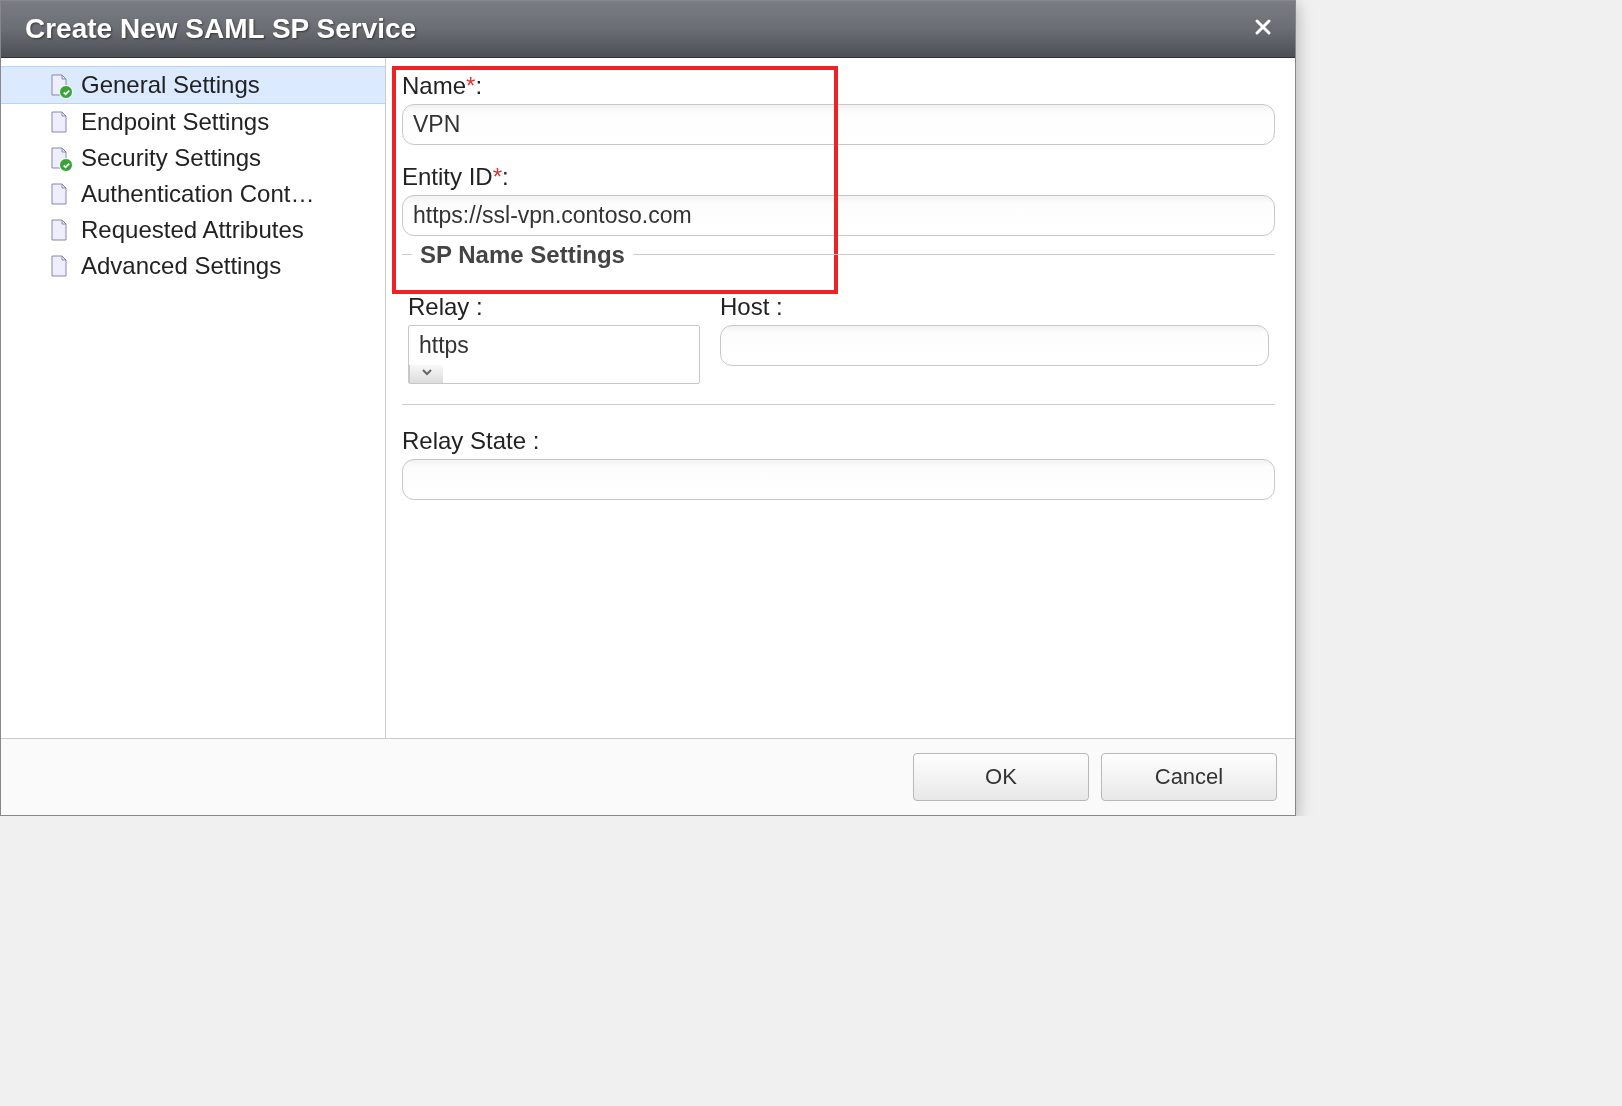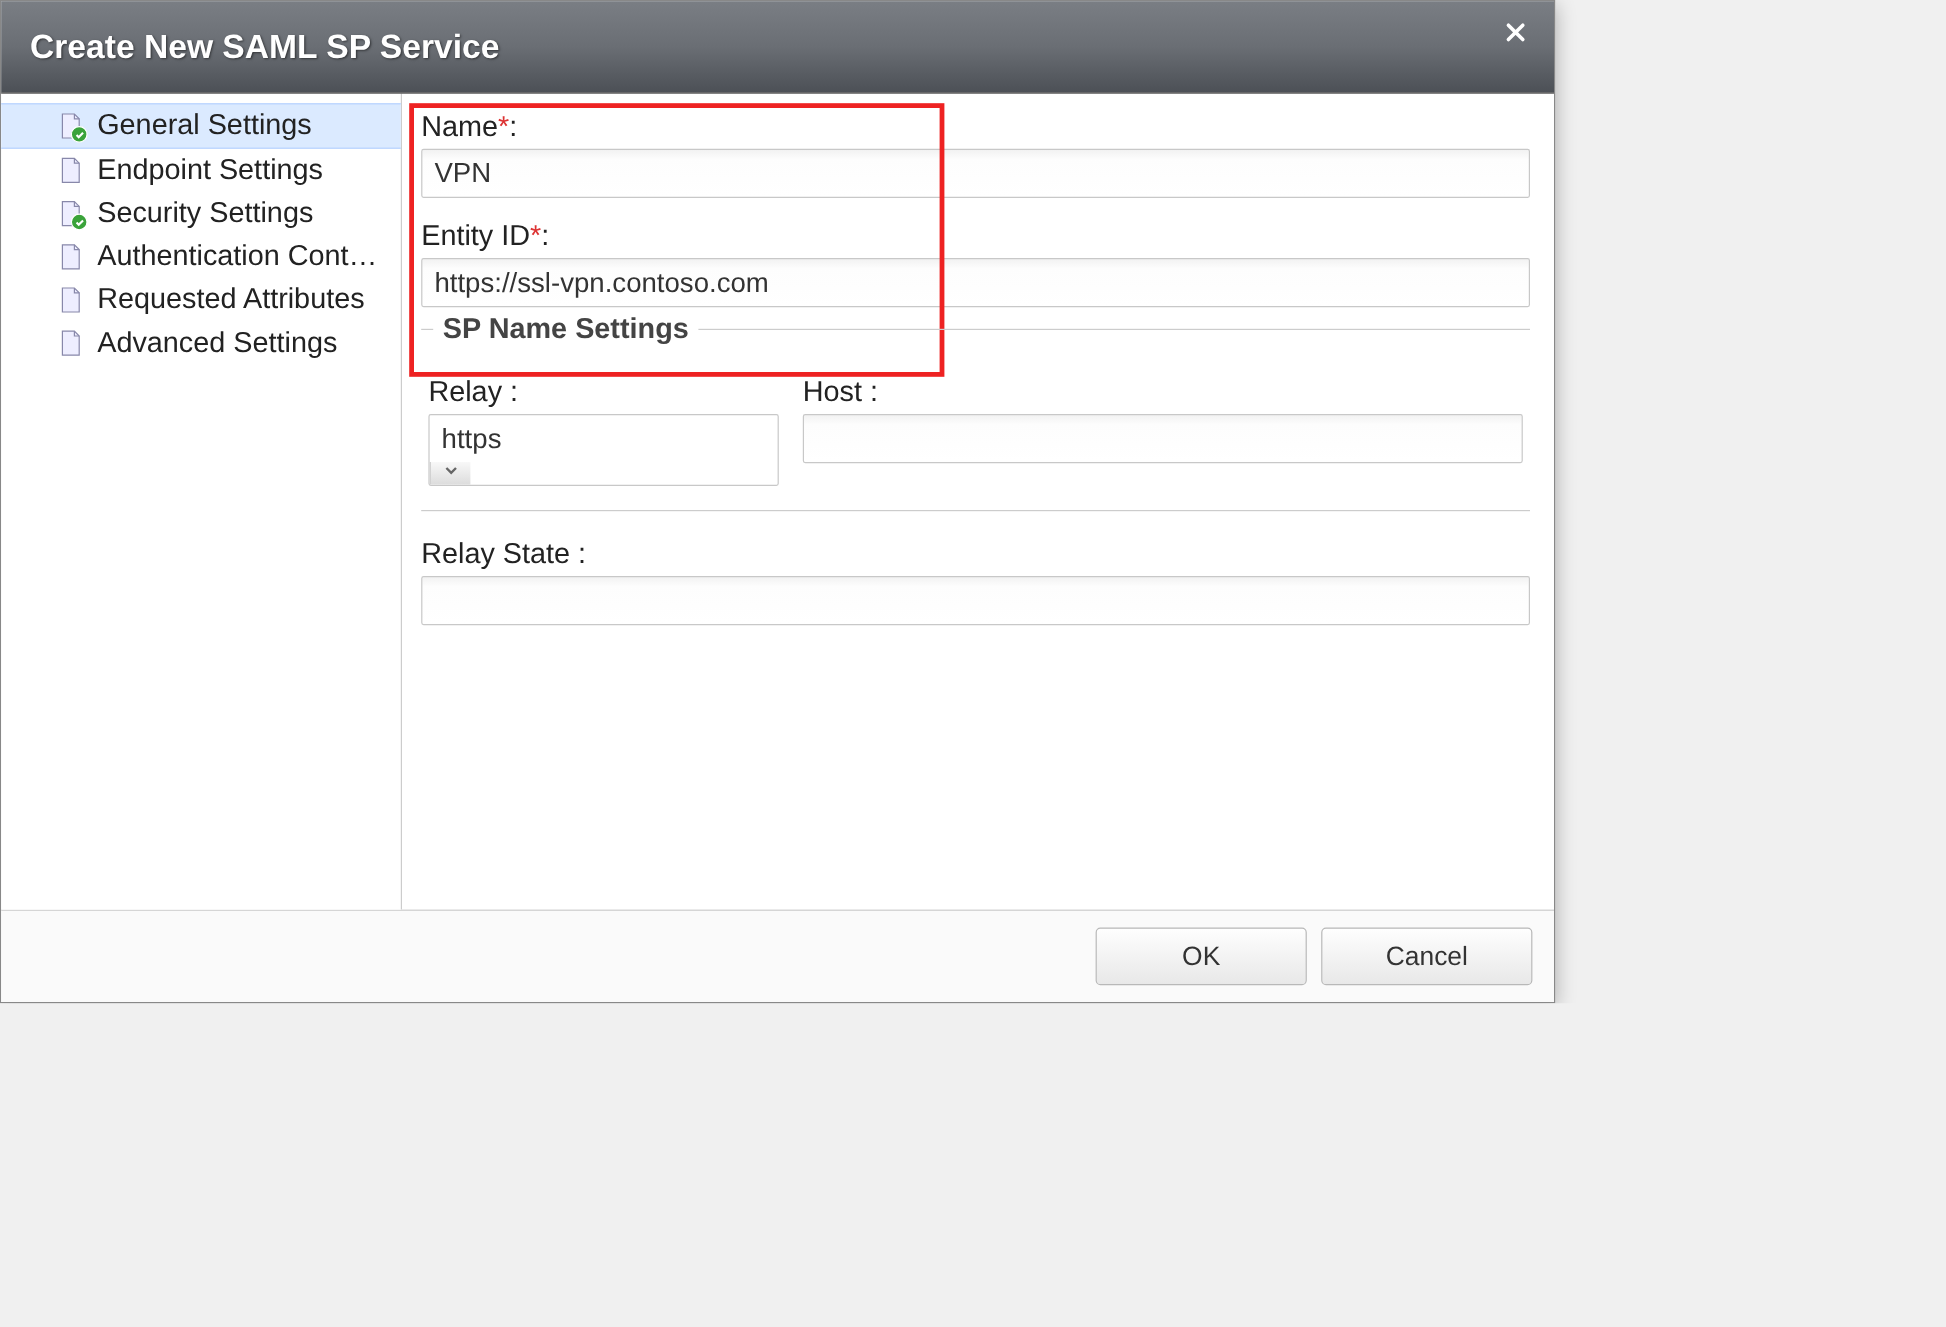"Create New SAML SP Service" .dialog-header { padding: 22px 24px -> 12px 24px }
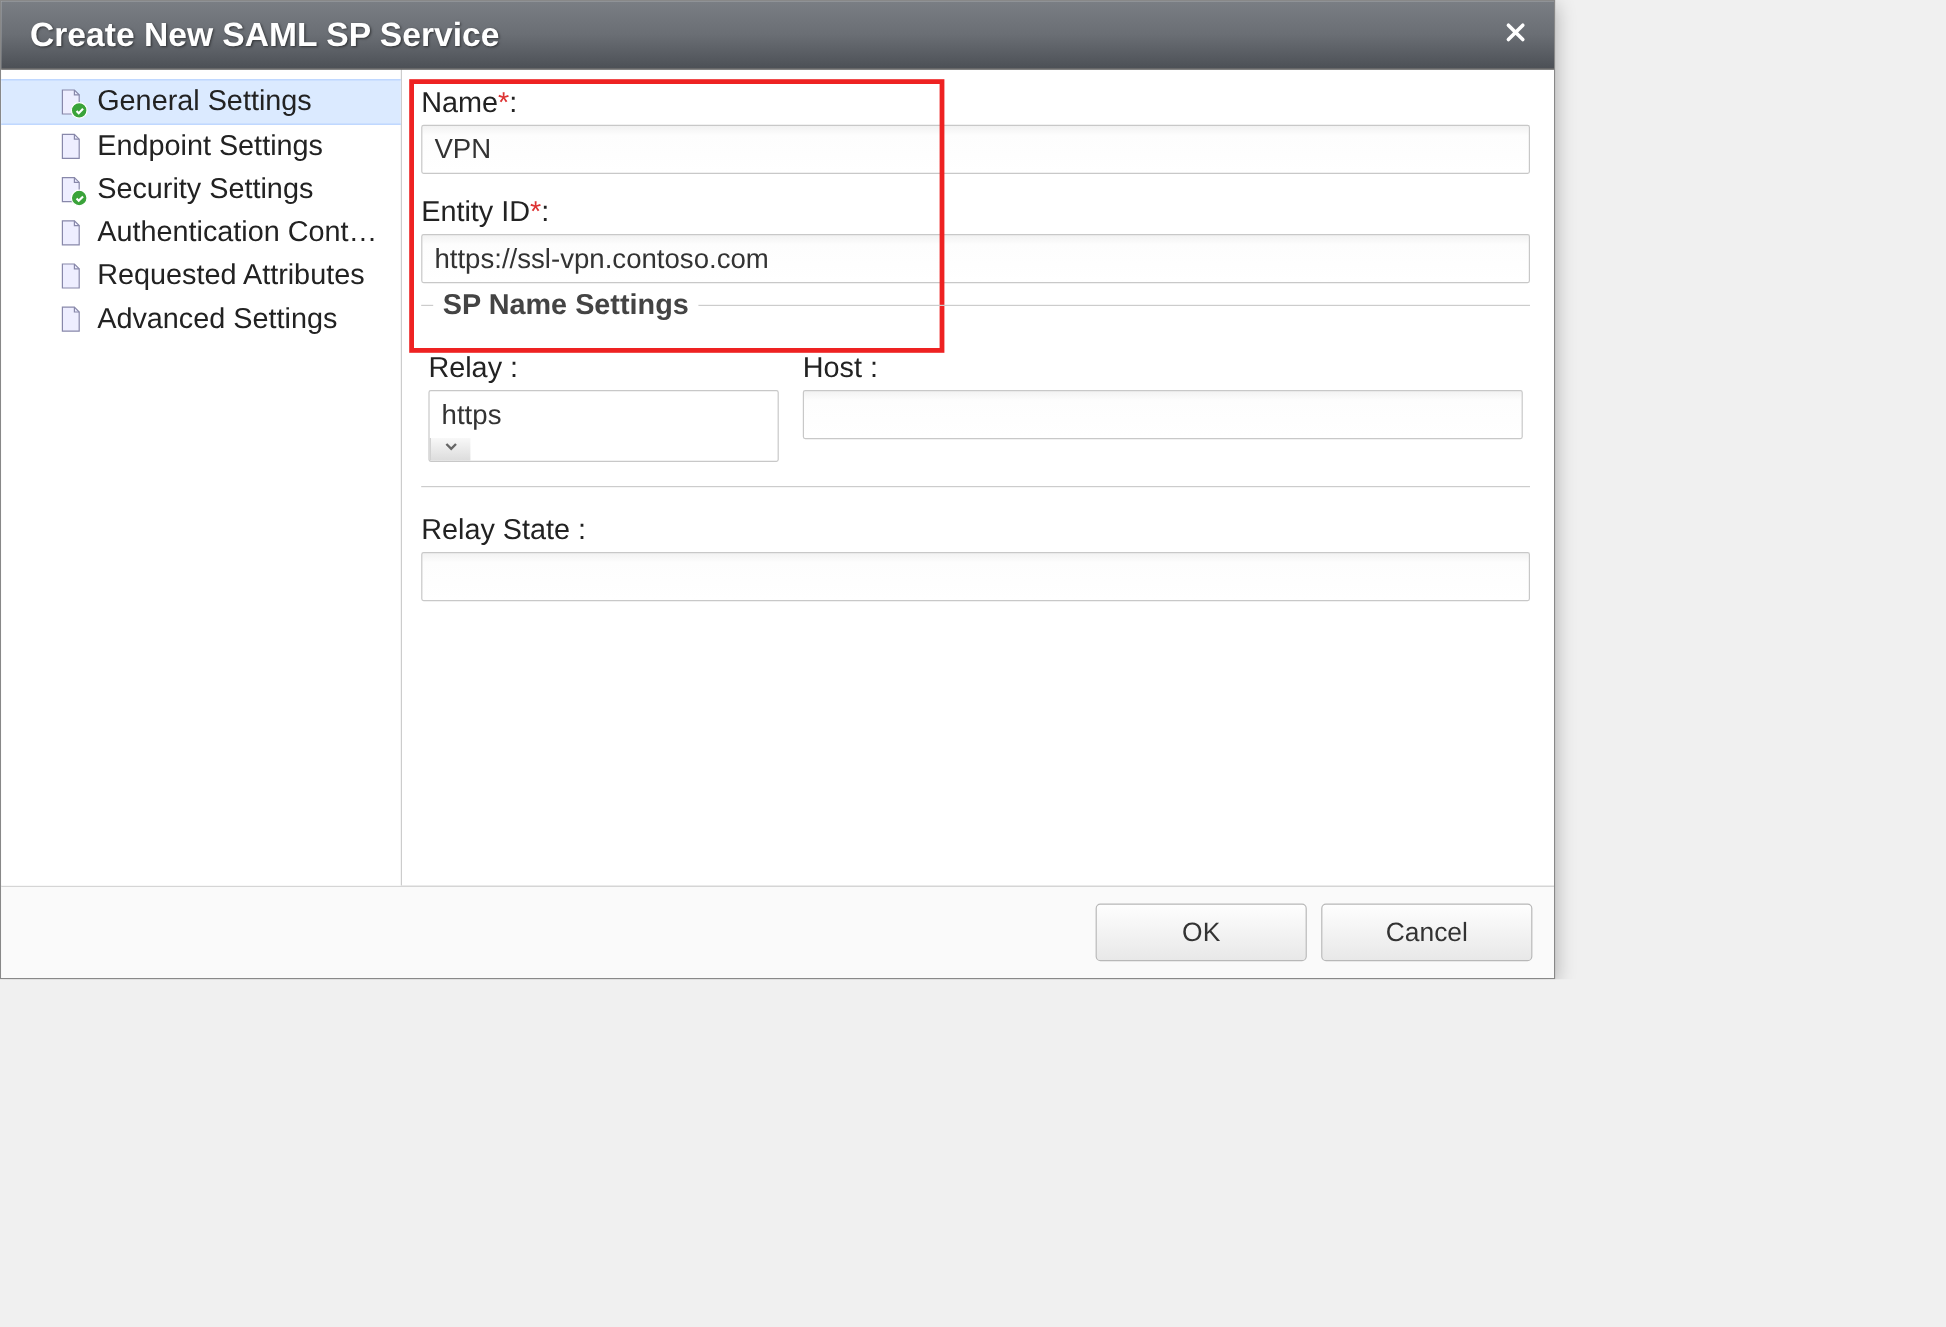"General Settings" .sidebar { width: 334px -> 385px }
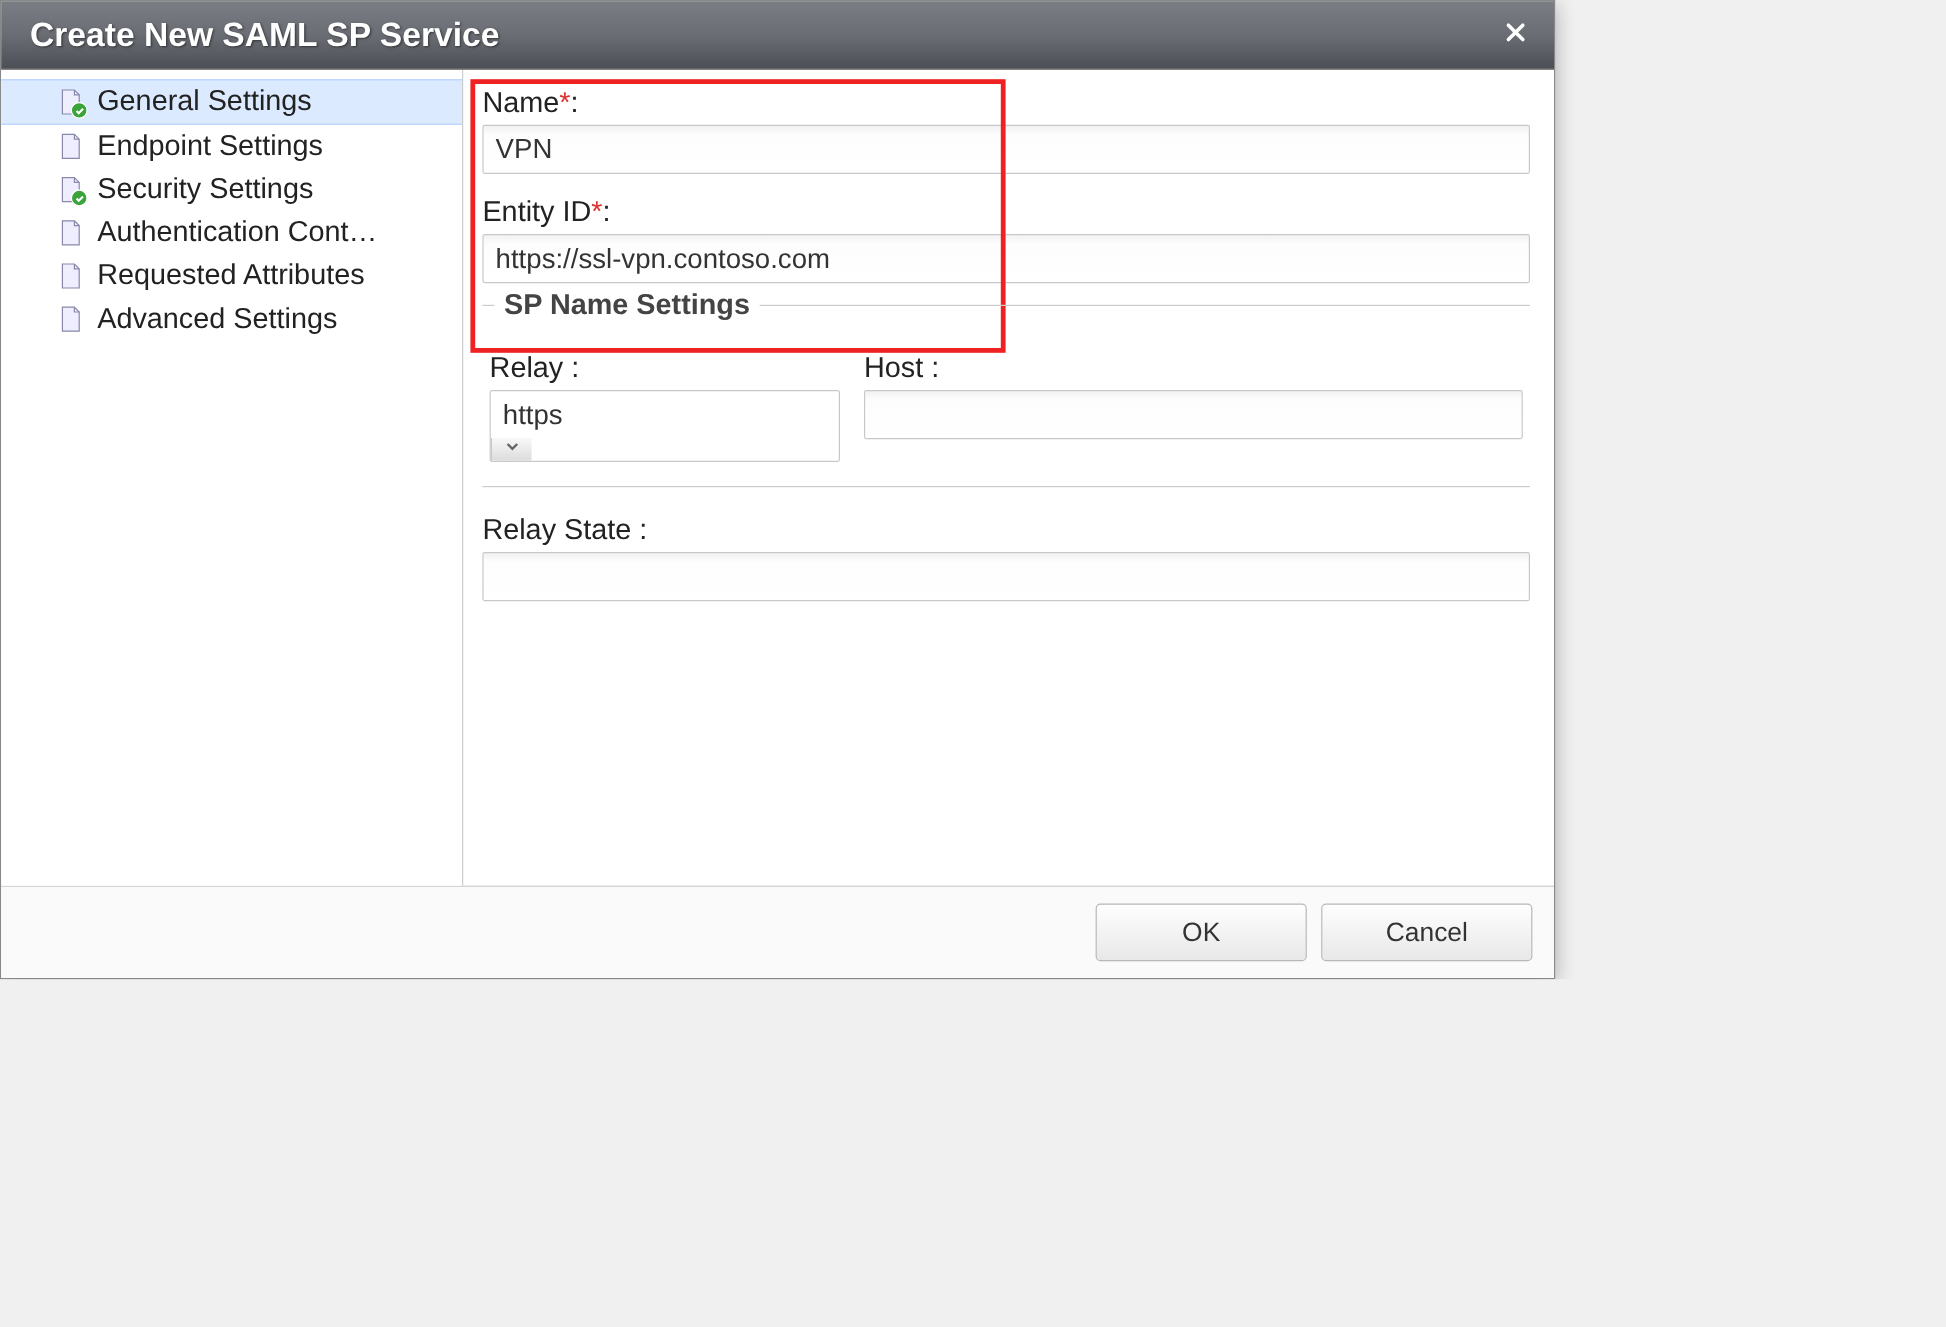"VPN" .text-input { border-radius: 2px -> 12px }
